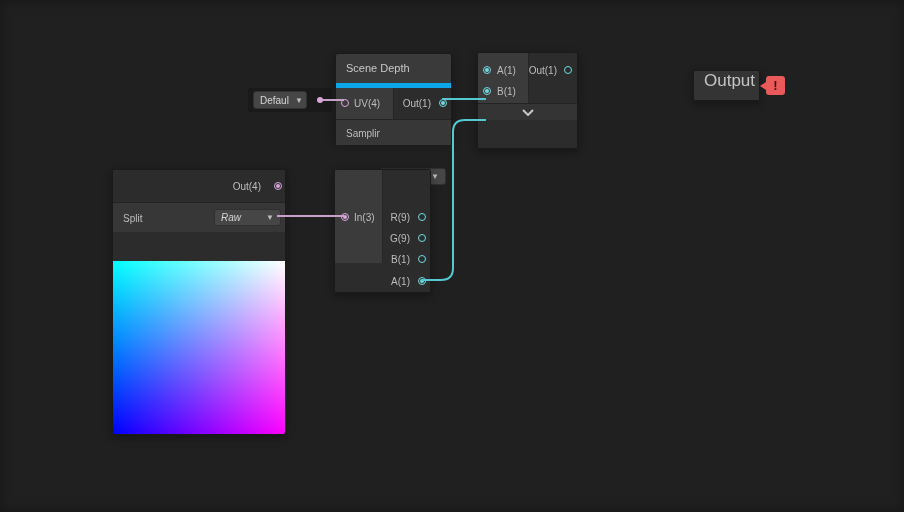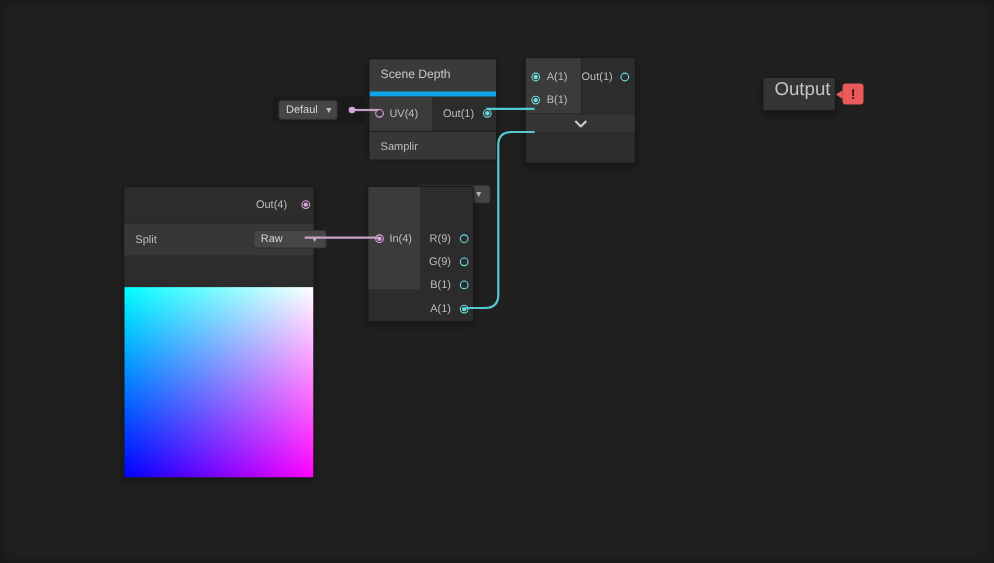"Raw" div.dropdown { font-style: none -> italic; left: 117px -> 101px }
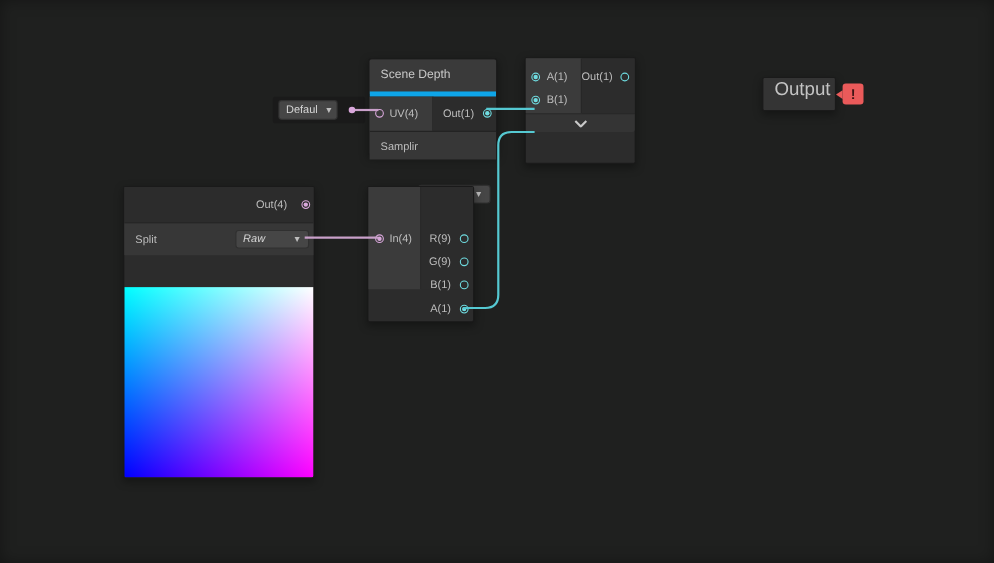"In(4)" span.port-label { text: 4 -> 3 }
